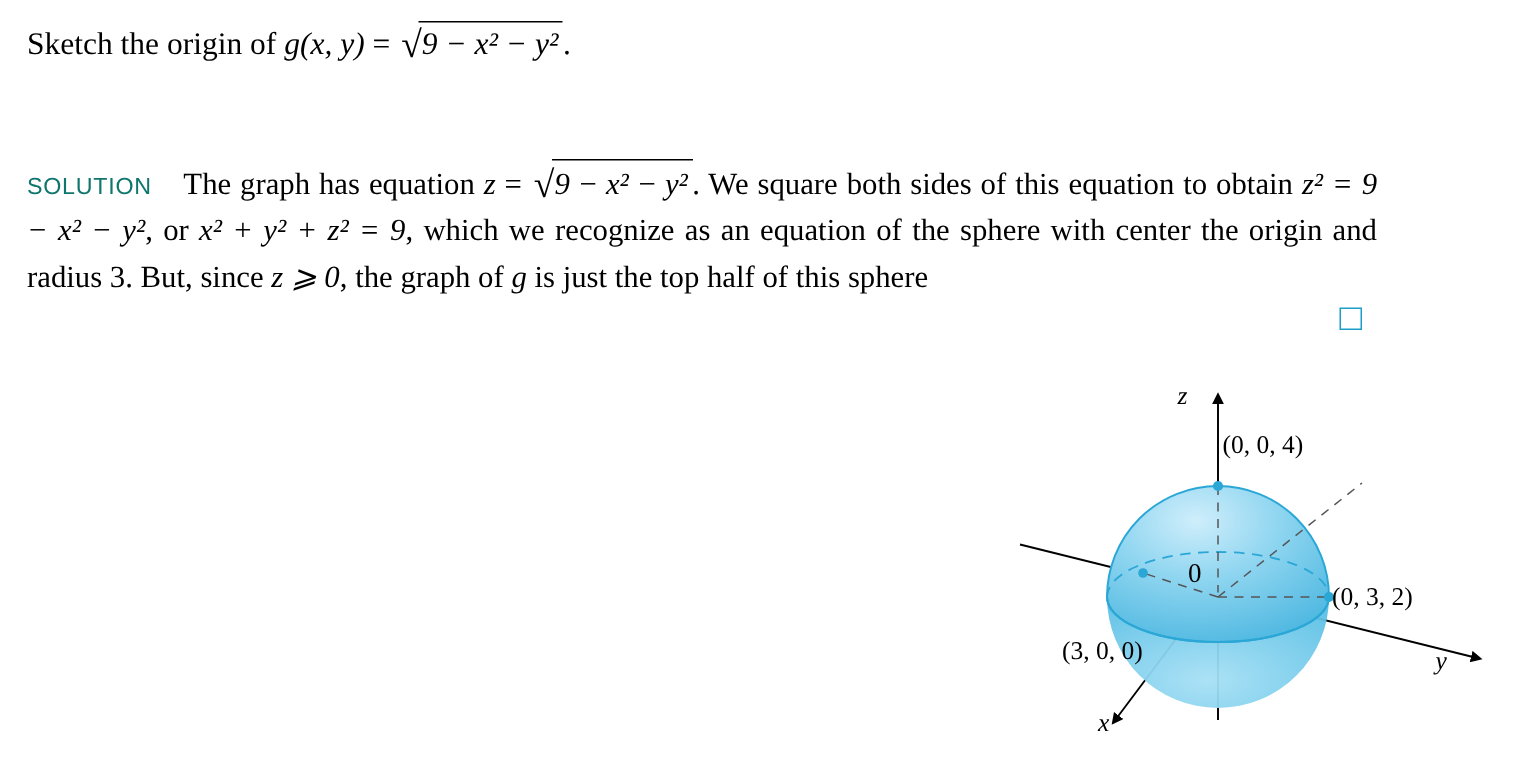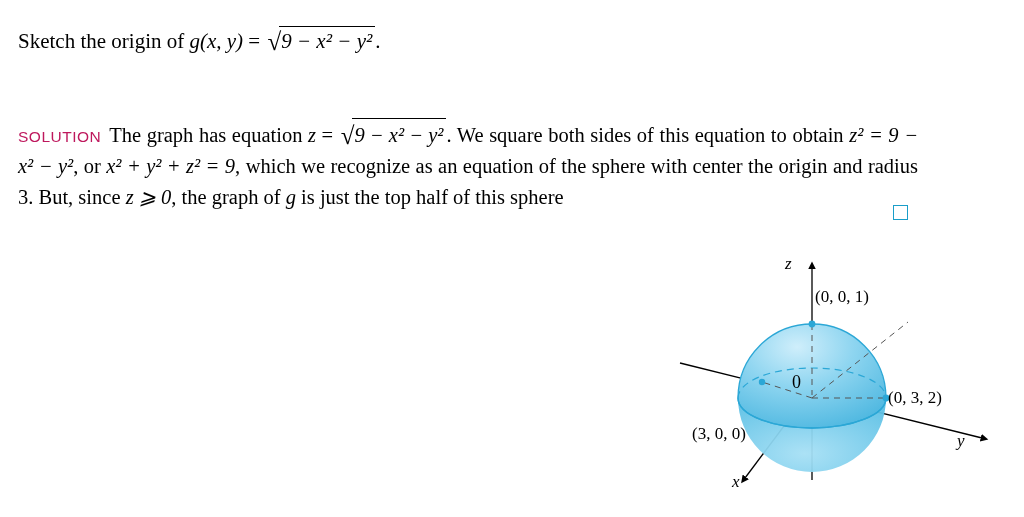"9 − x² − y²" .sqrt > .radicand { margin-top: 12px -> none }
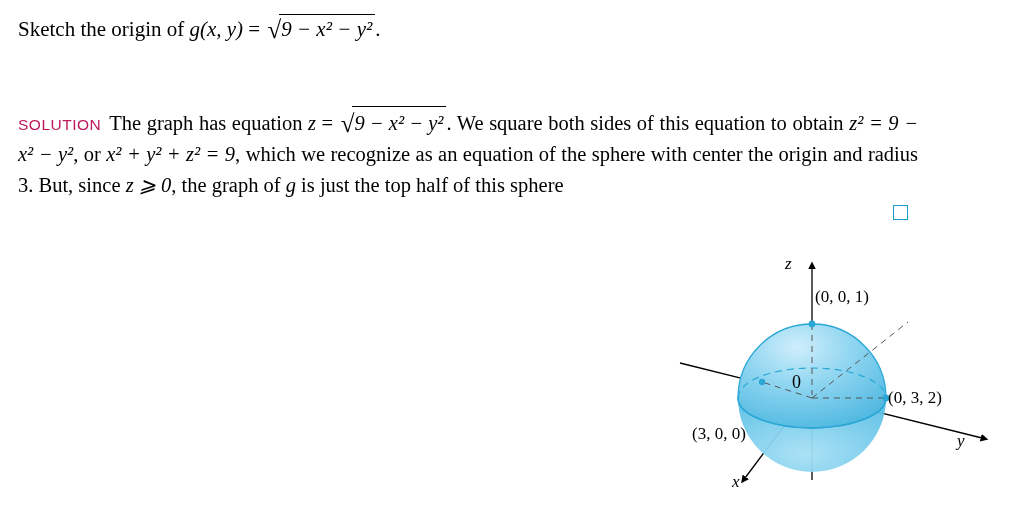"SOLUTION" .solution-tag { color: #be185d -> #0f766e; margin-right: 8px -> 21px }
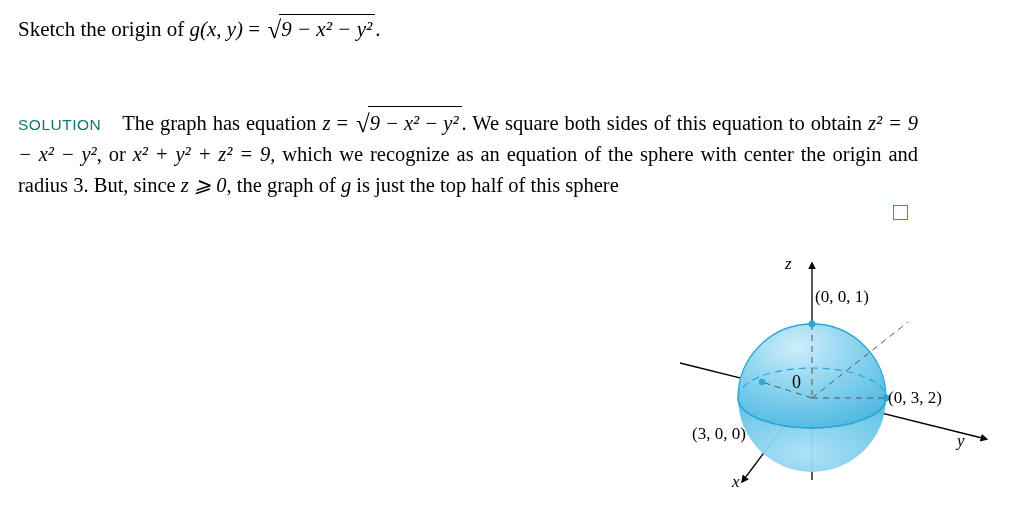"(0, 0, 1)" span.fig-label { text: 1 -> 4 }
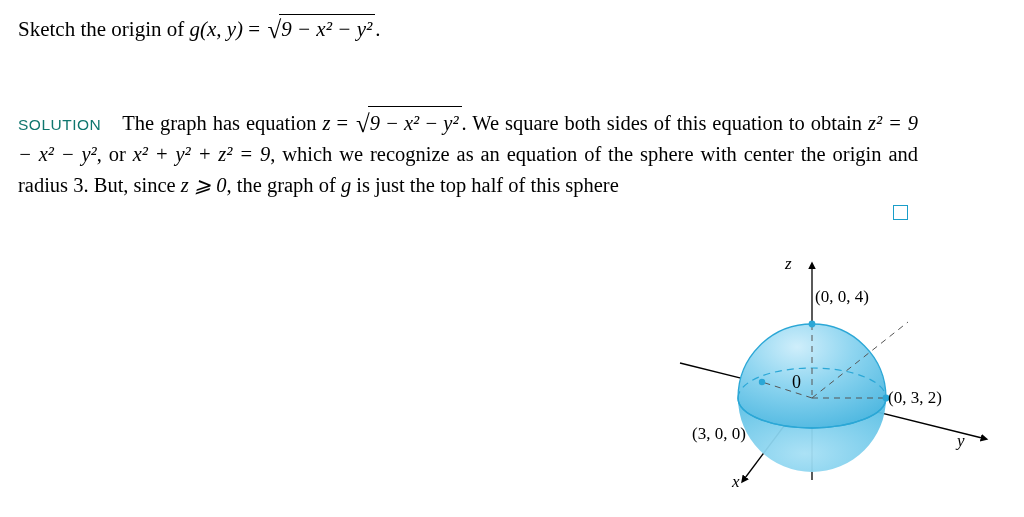"(3, 0, 0)" span.fig-label { left: 32px -> 48px }
